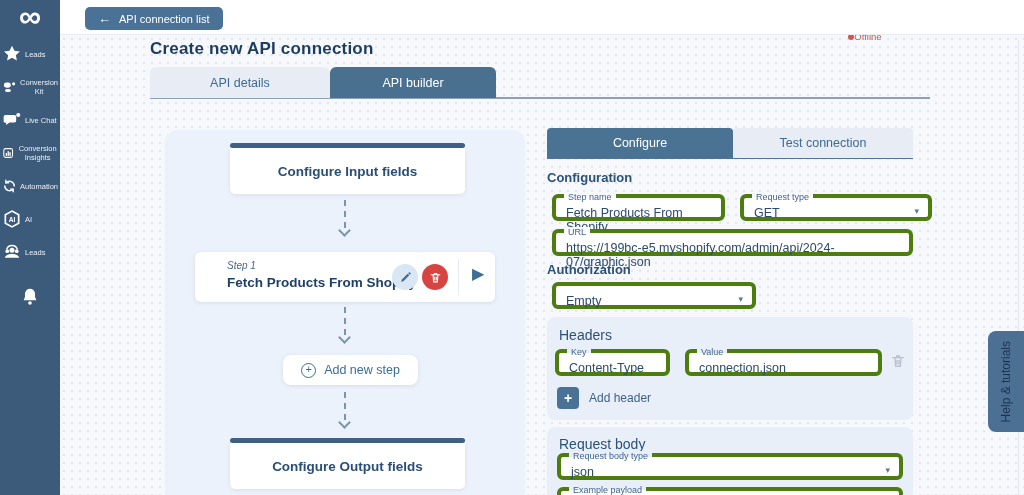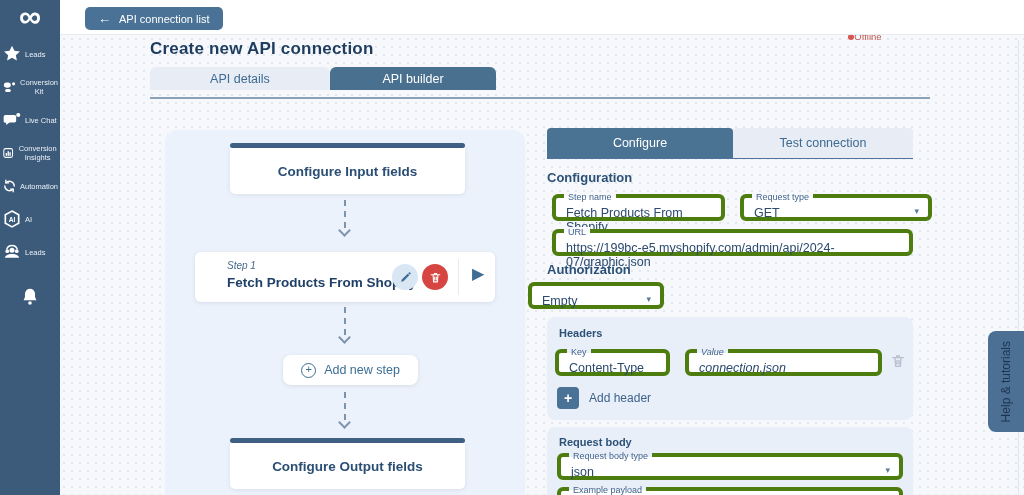"API details" .main-tab { height: 23px -> 31px }
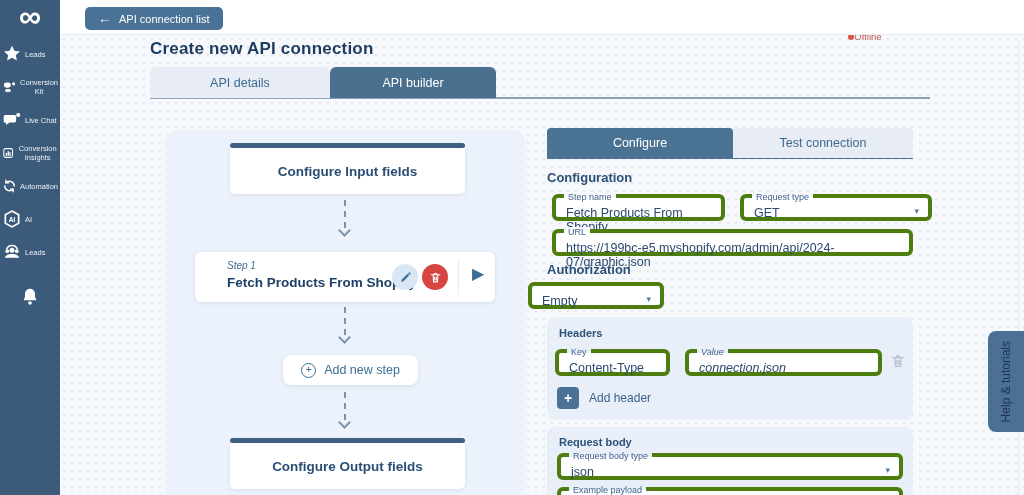"Empty" div.fld { left: 528px -> 552px; width: 136px -> 204px }
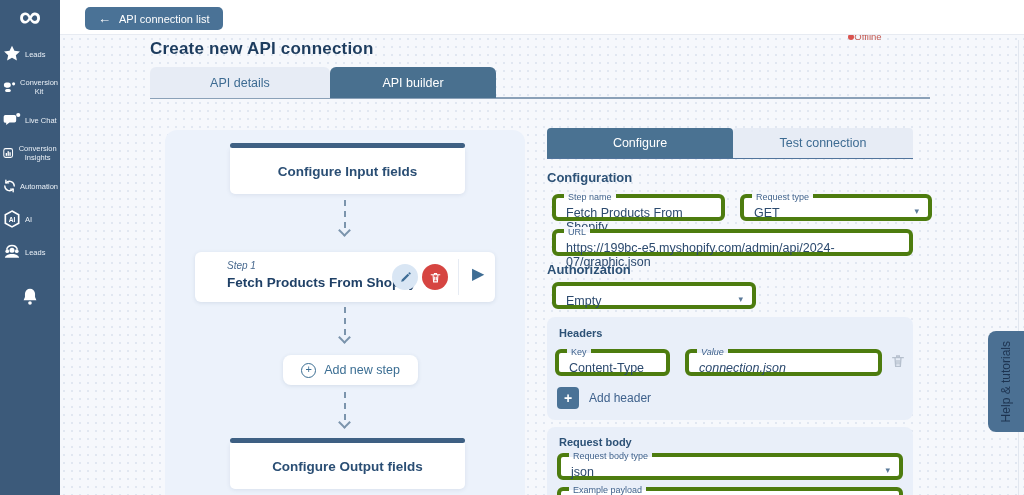"Headers" .card-heading { font-size: 11px -> 14px; font-weight: bold -> normal }
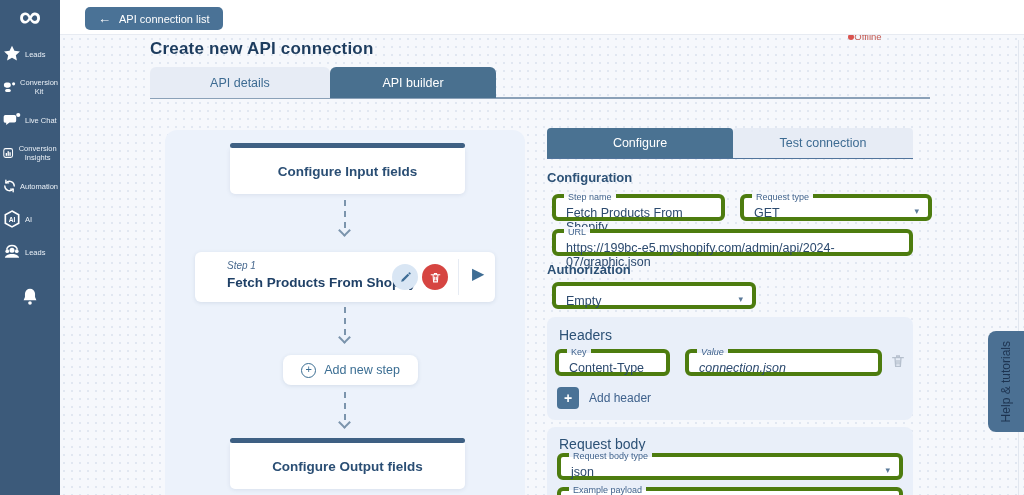"Value" div.fld { font-style: italic -> none }
